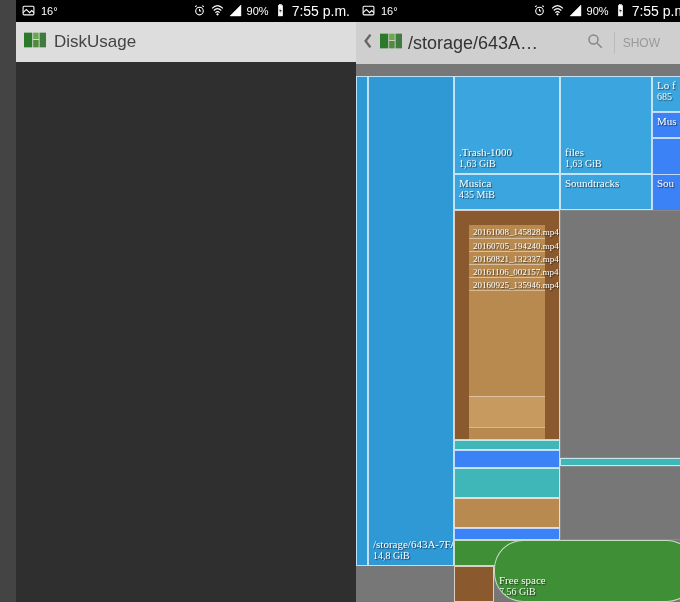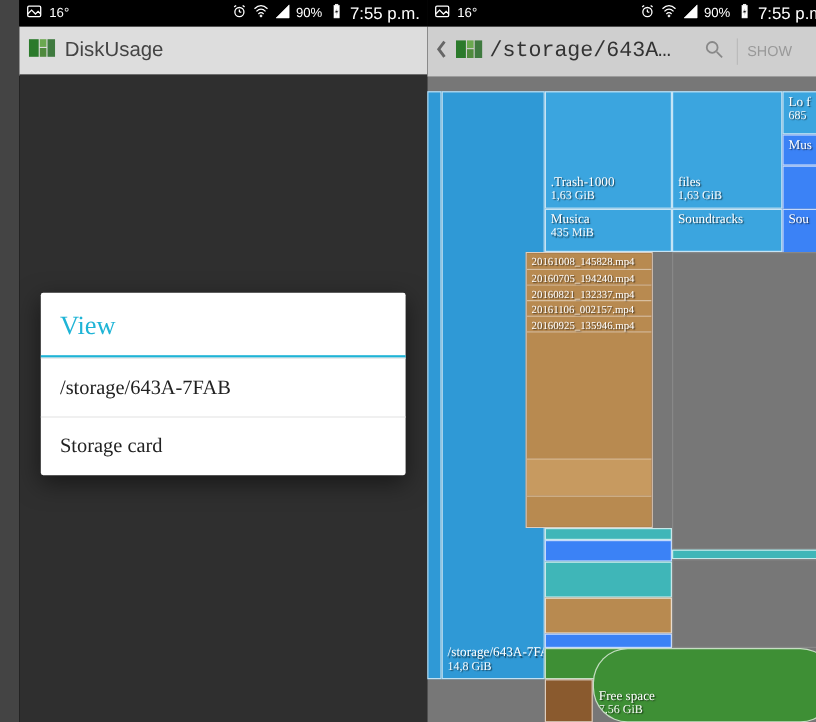"/storage/643A…" .path-title { font-family: Liberation Mono, monospace -> Liberation Sans, sans-serif }
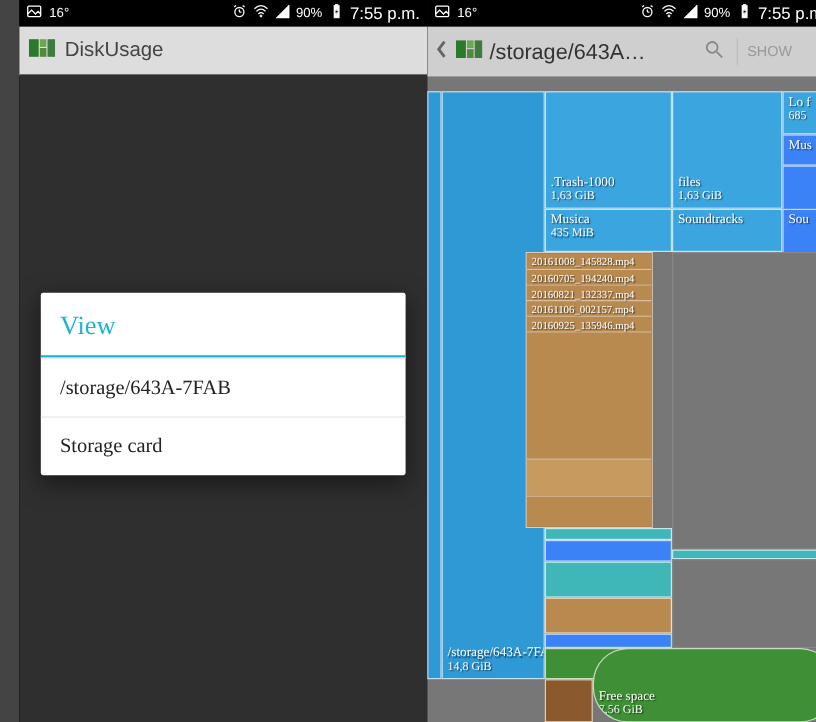"20161008_145828.mp4" div.tm-block { left: 82px -> 98px; padding: 0 -> 14px }
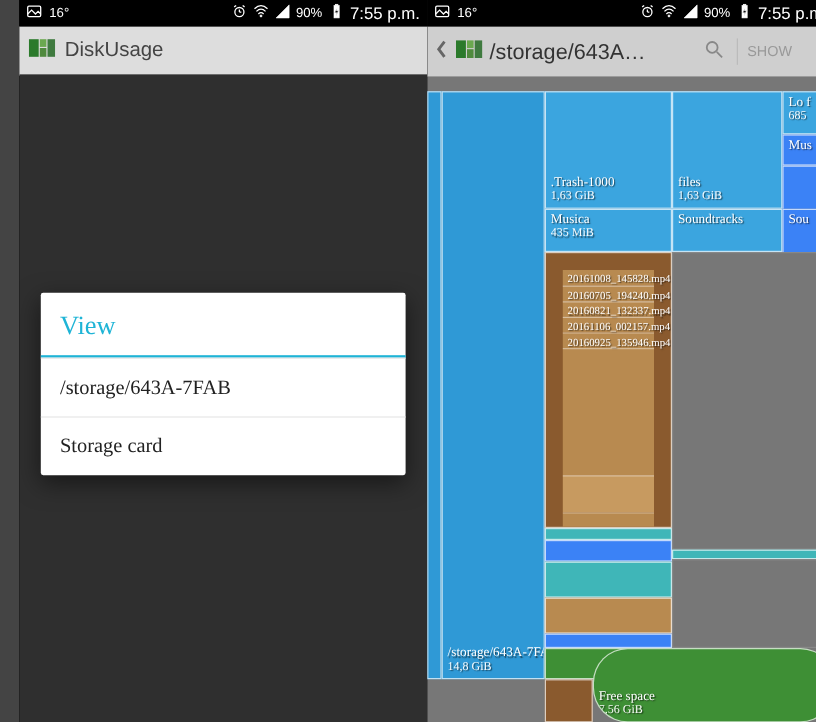"View" div.dialog { html: <div> <div>View</div> <div></div> <div>/storage/643A-7FAB</div> <div>Storage card</div> </div> -> none }
